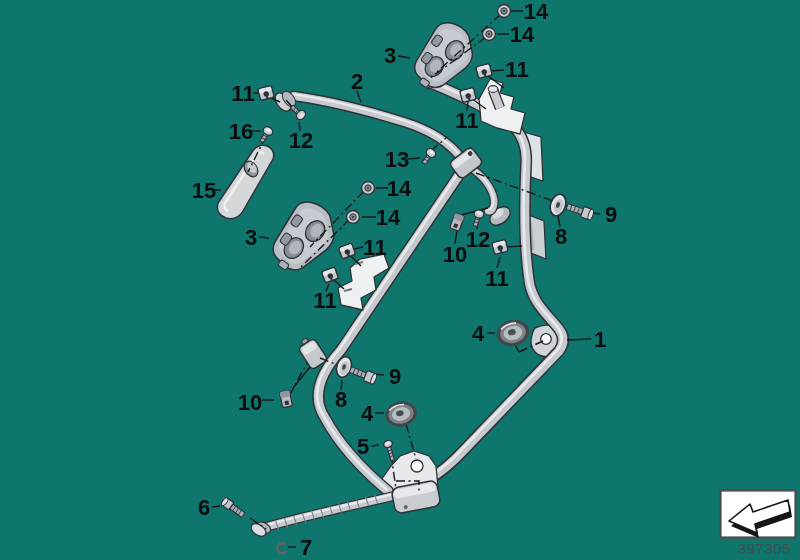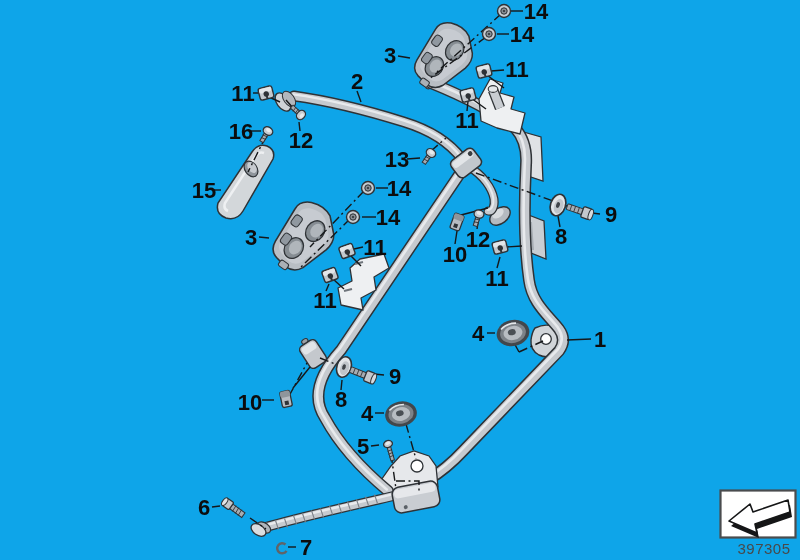"14" .stage { background: #0ea5e9 -> #0f766e }
